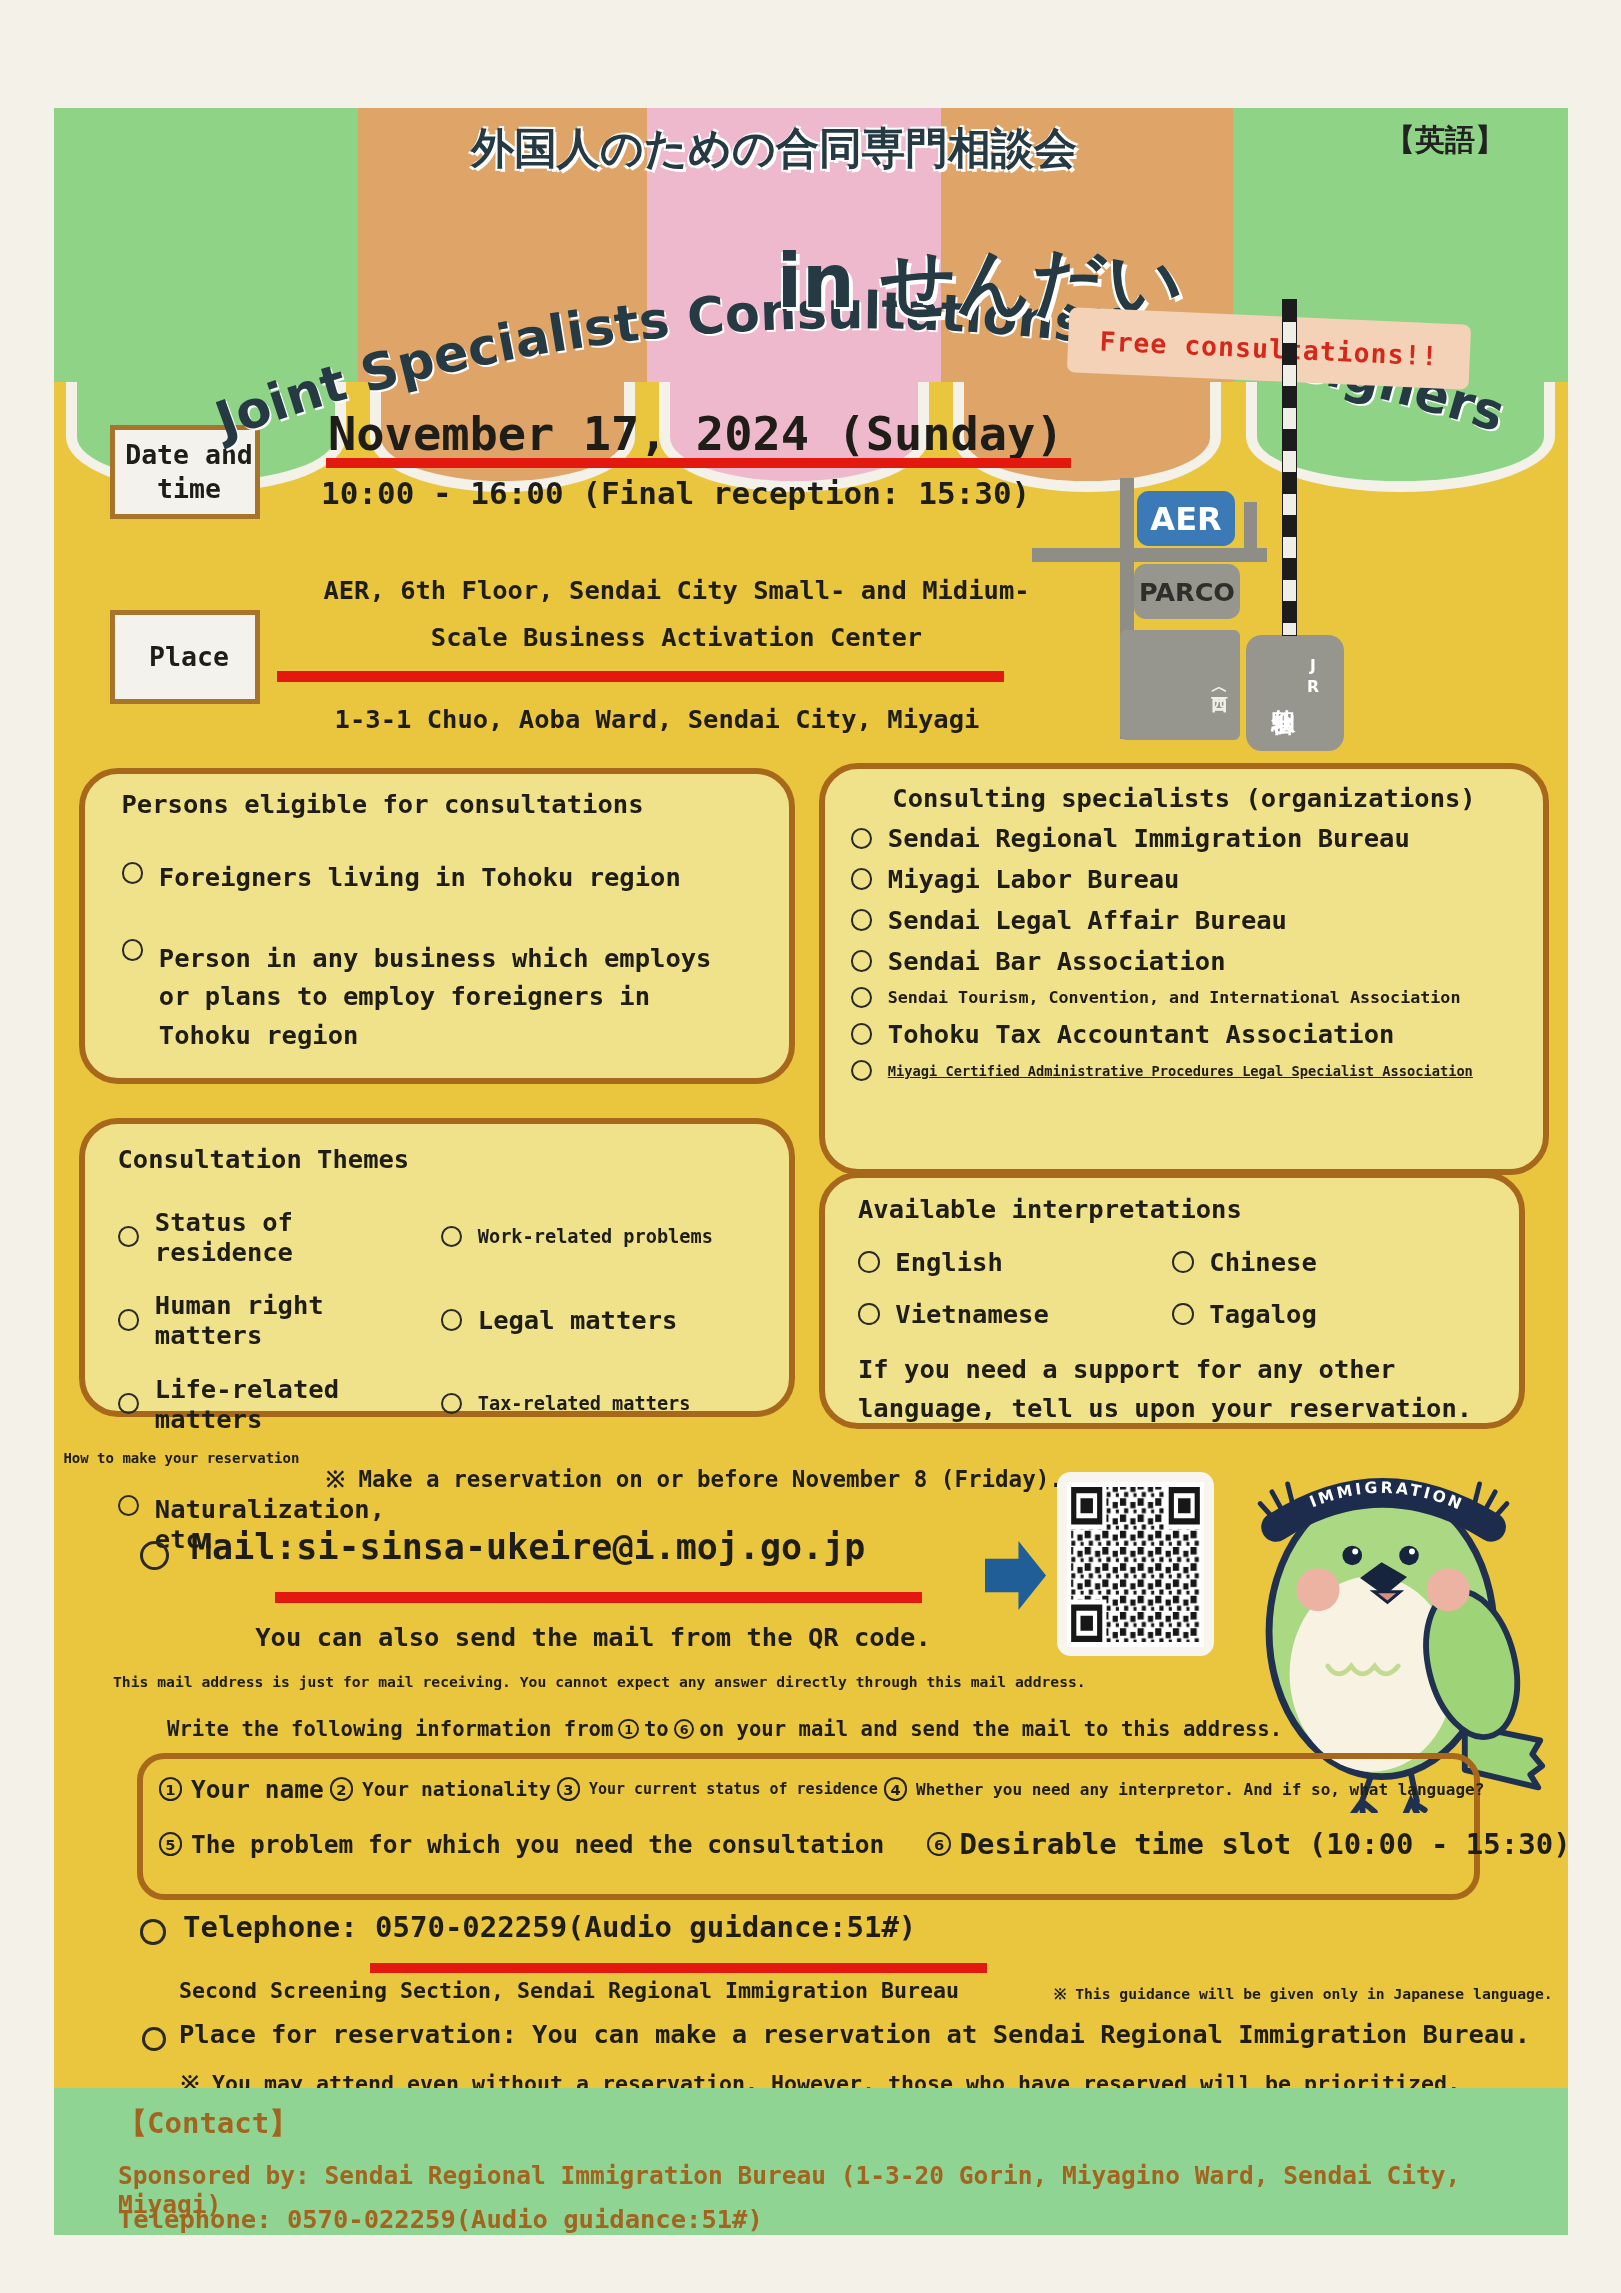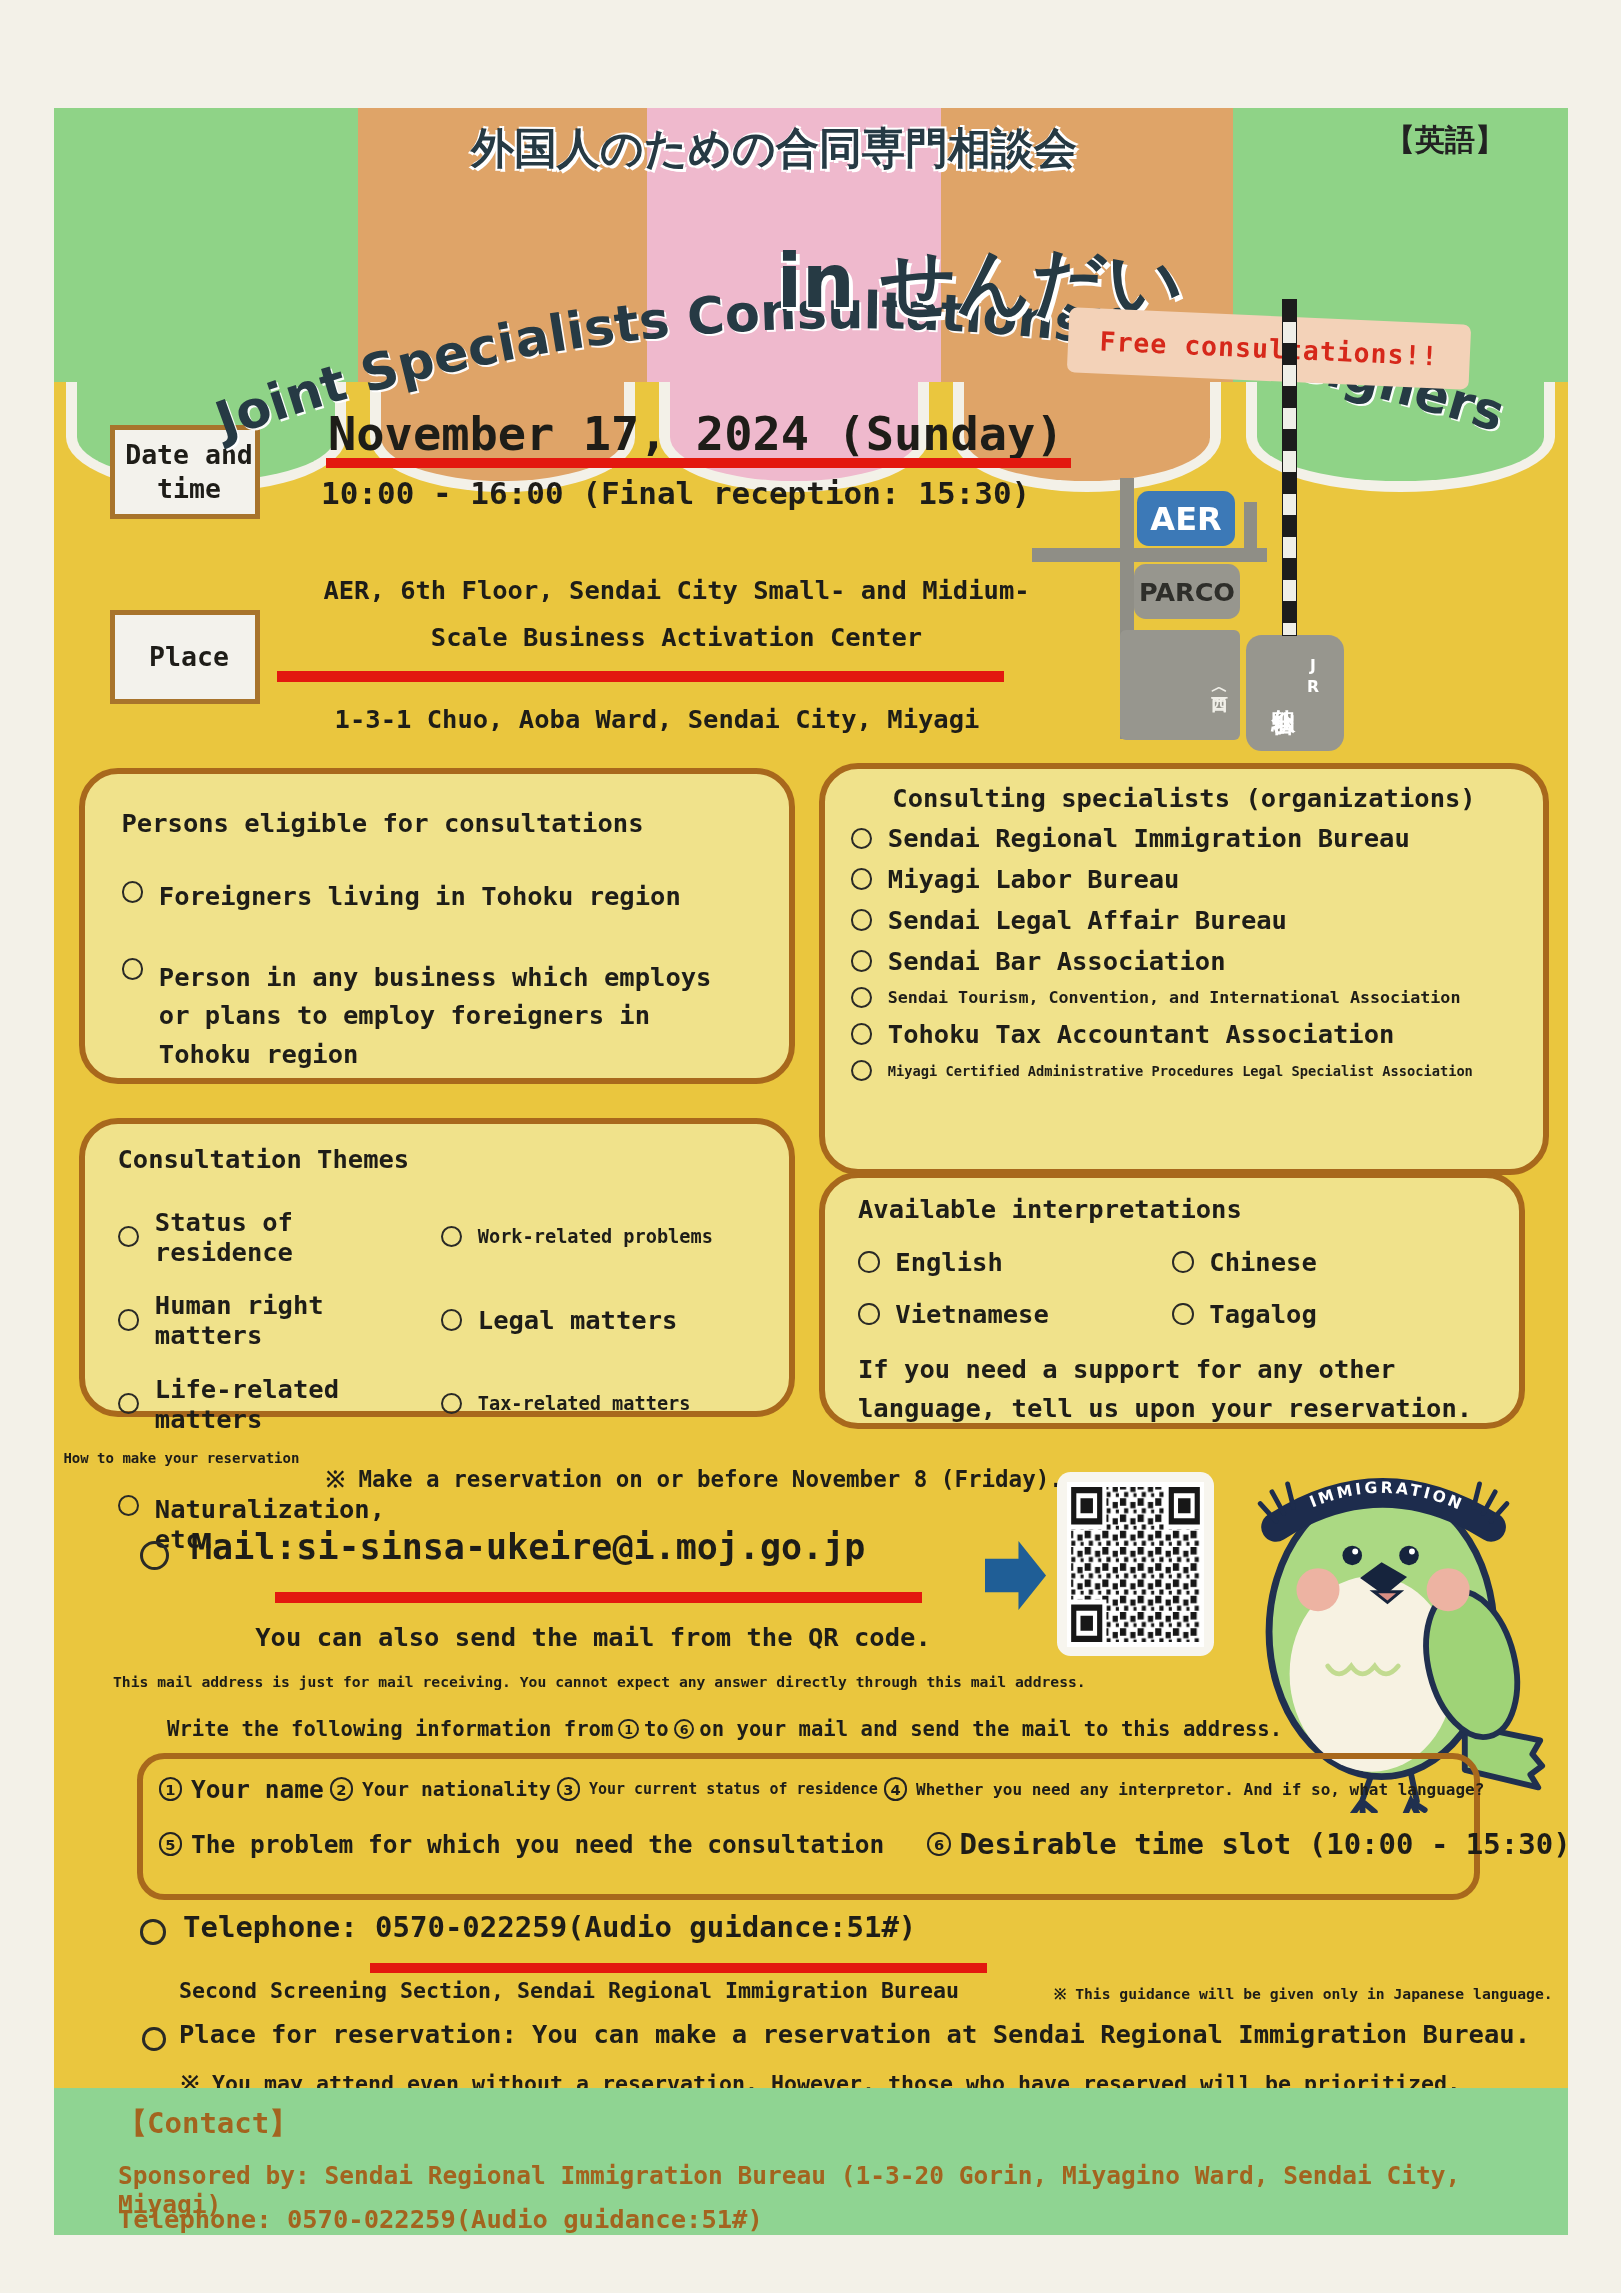"Persons eligible for consultations" div.abs { padding: 34px 37px -> 15px 37px }
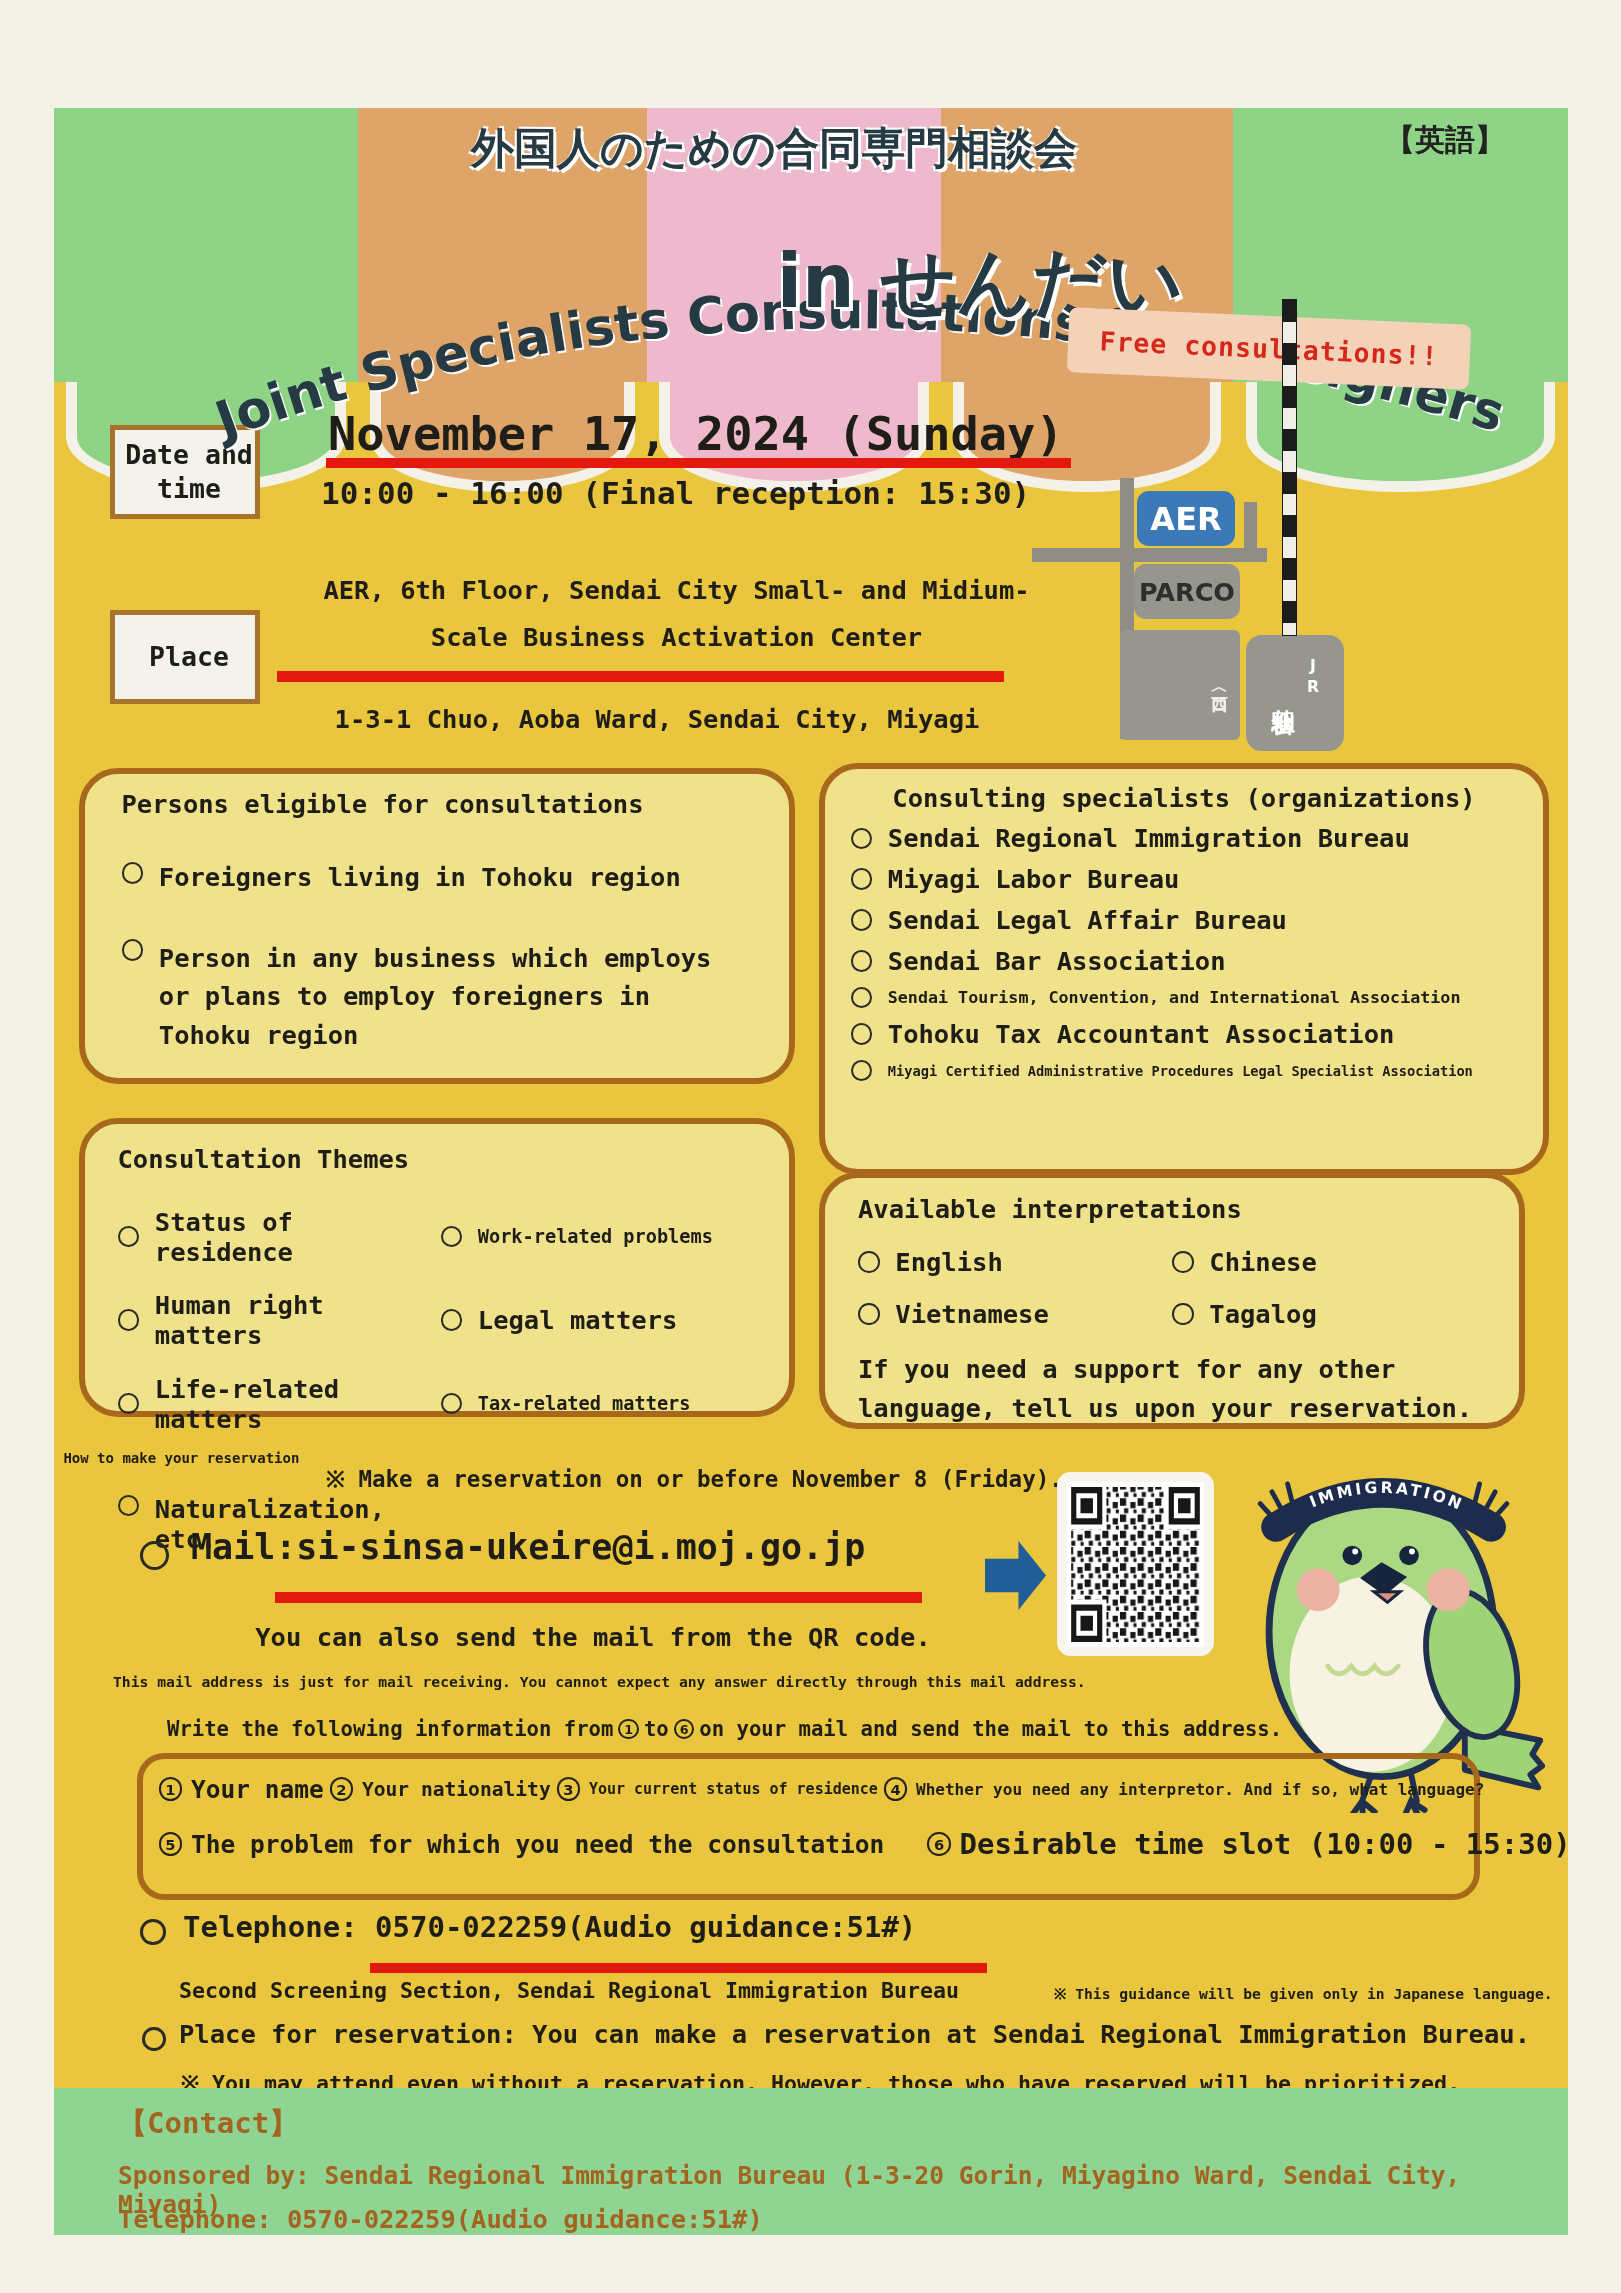"Miyagi Certified Administrative" div.row { text-decoration: none -> underline }
